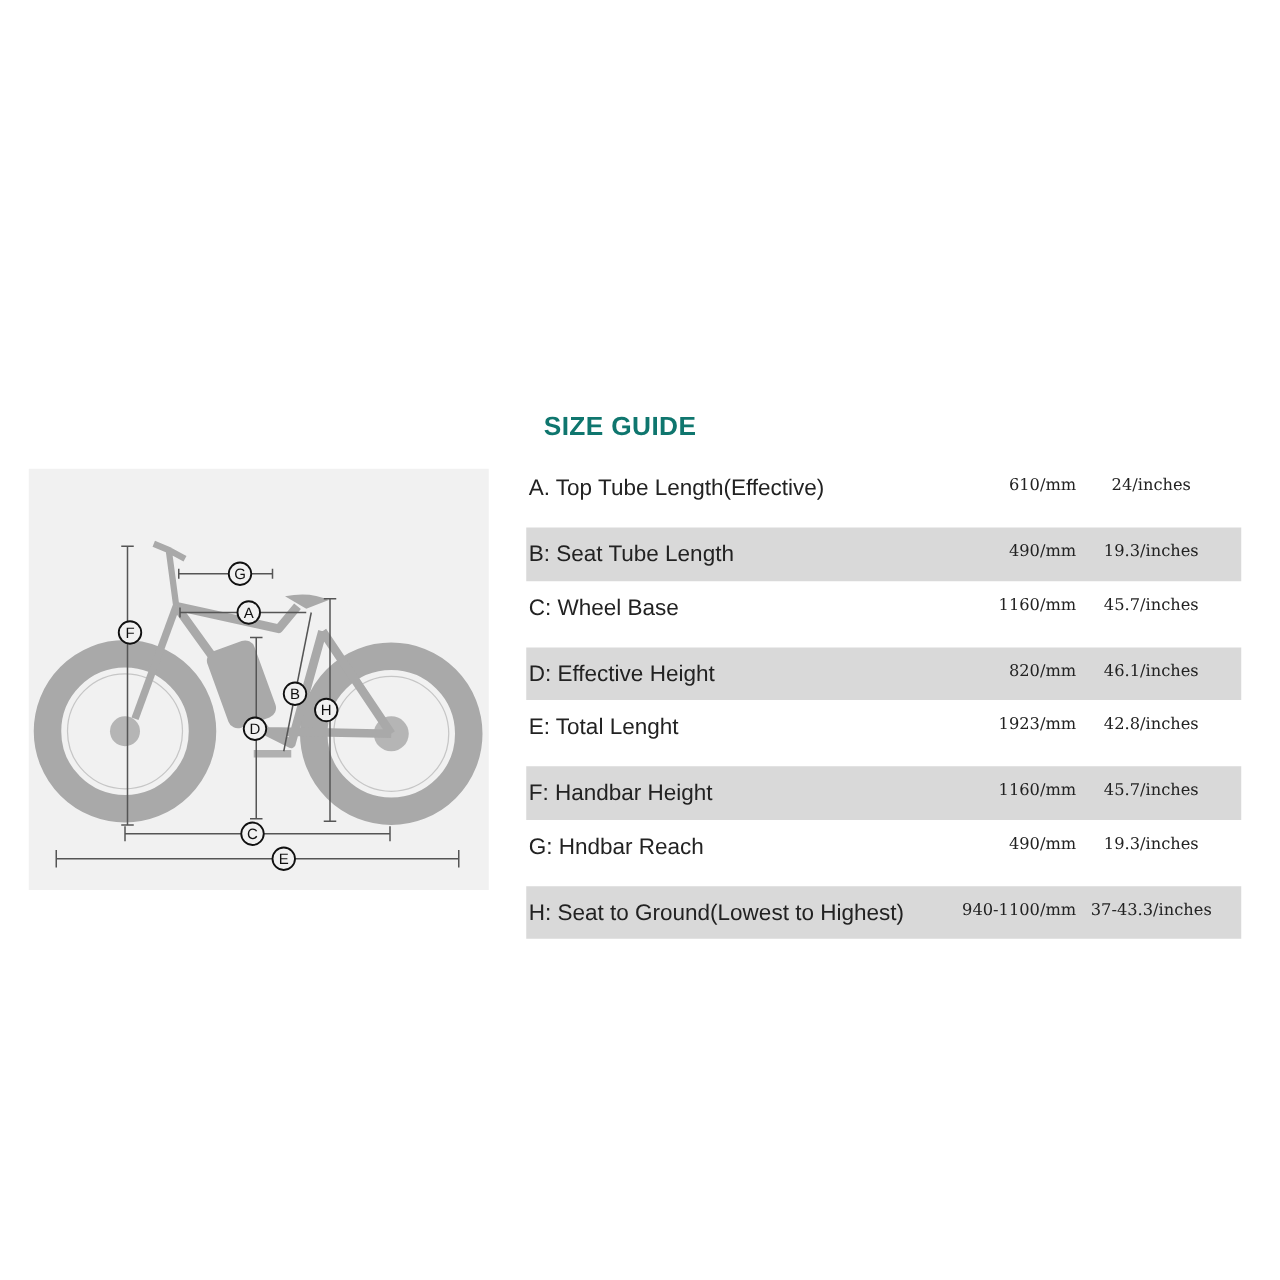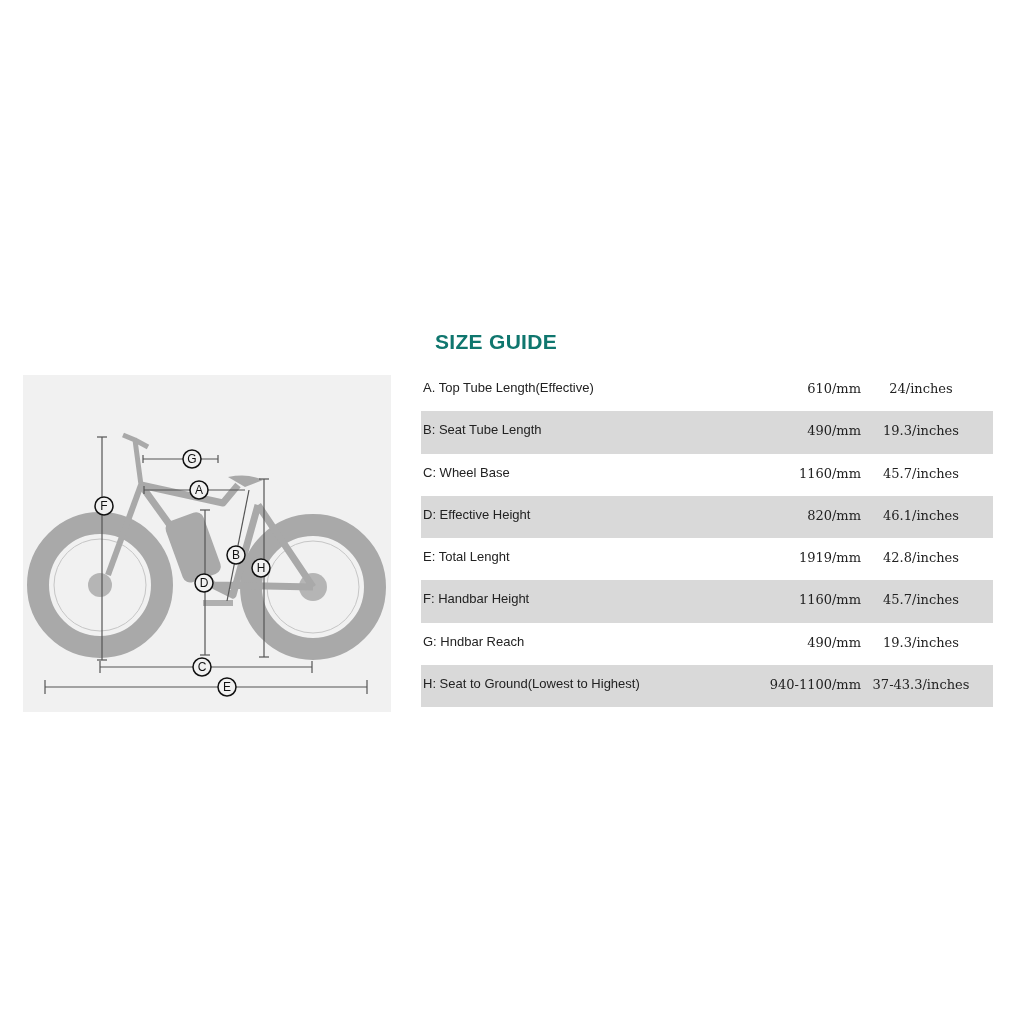"A. Top Tube Length(Effective)" .cell-label { font-size: 13px -> 18px }
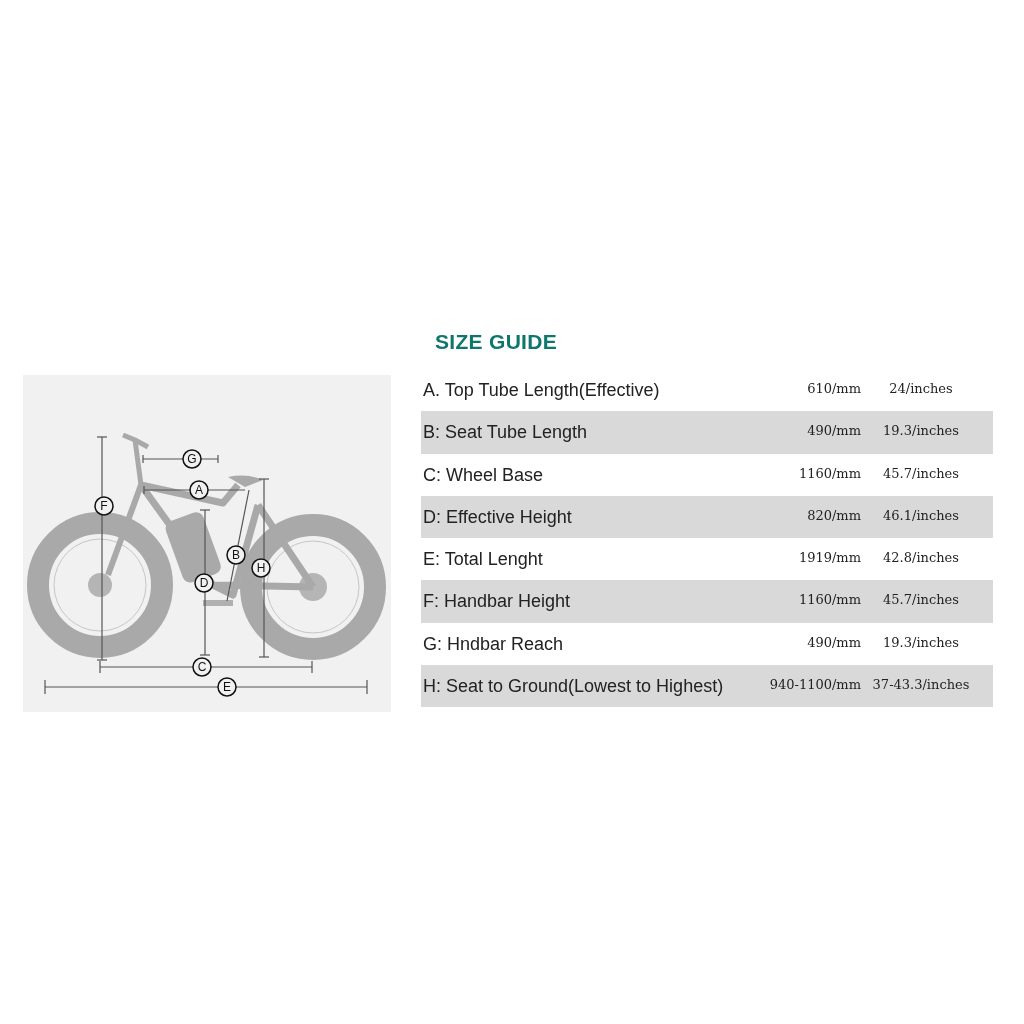"B: Seat Tube Length" .row.shaded { margin-top: none -> 11px }
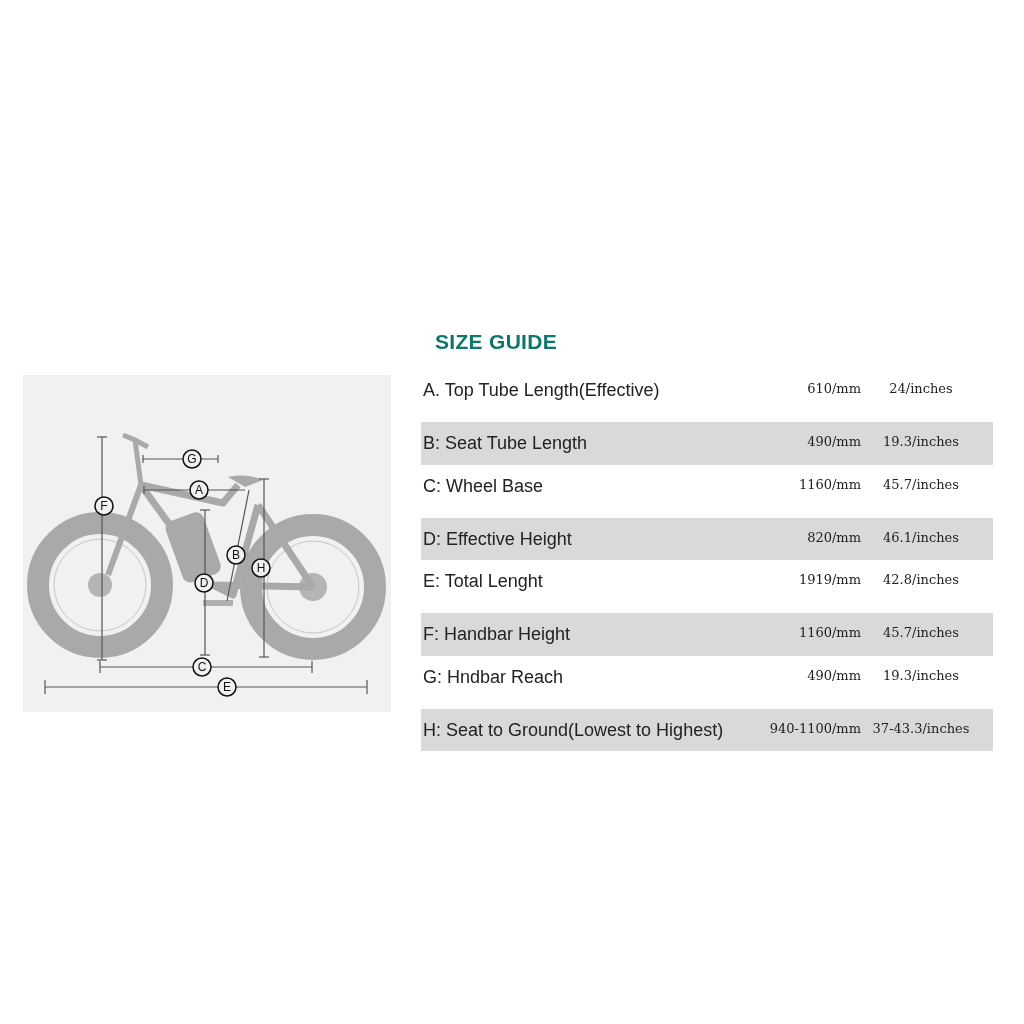"1919/mm" span.cell-mm { text: 1919/mm -> 1923/mm }
